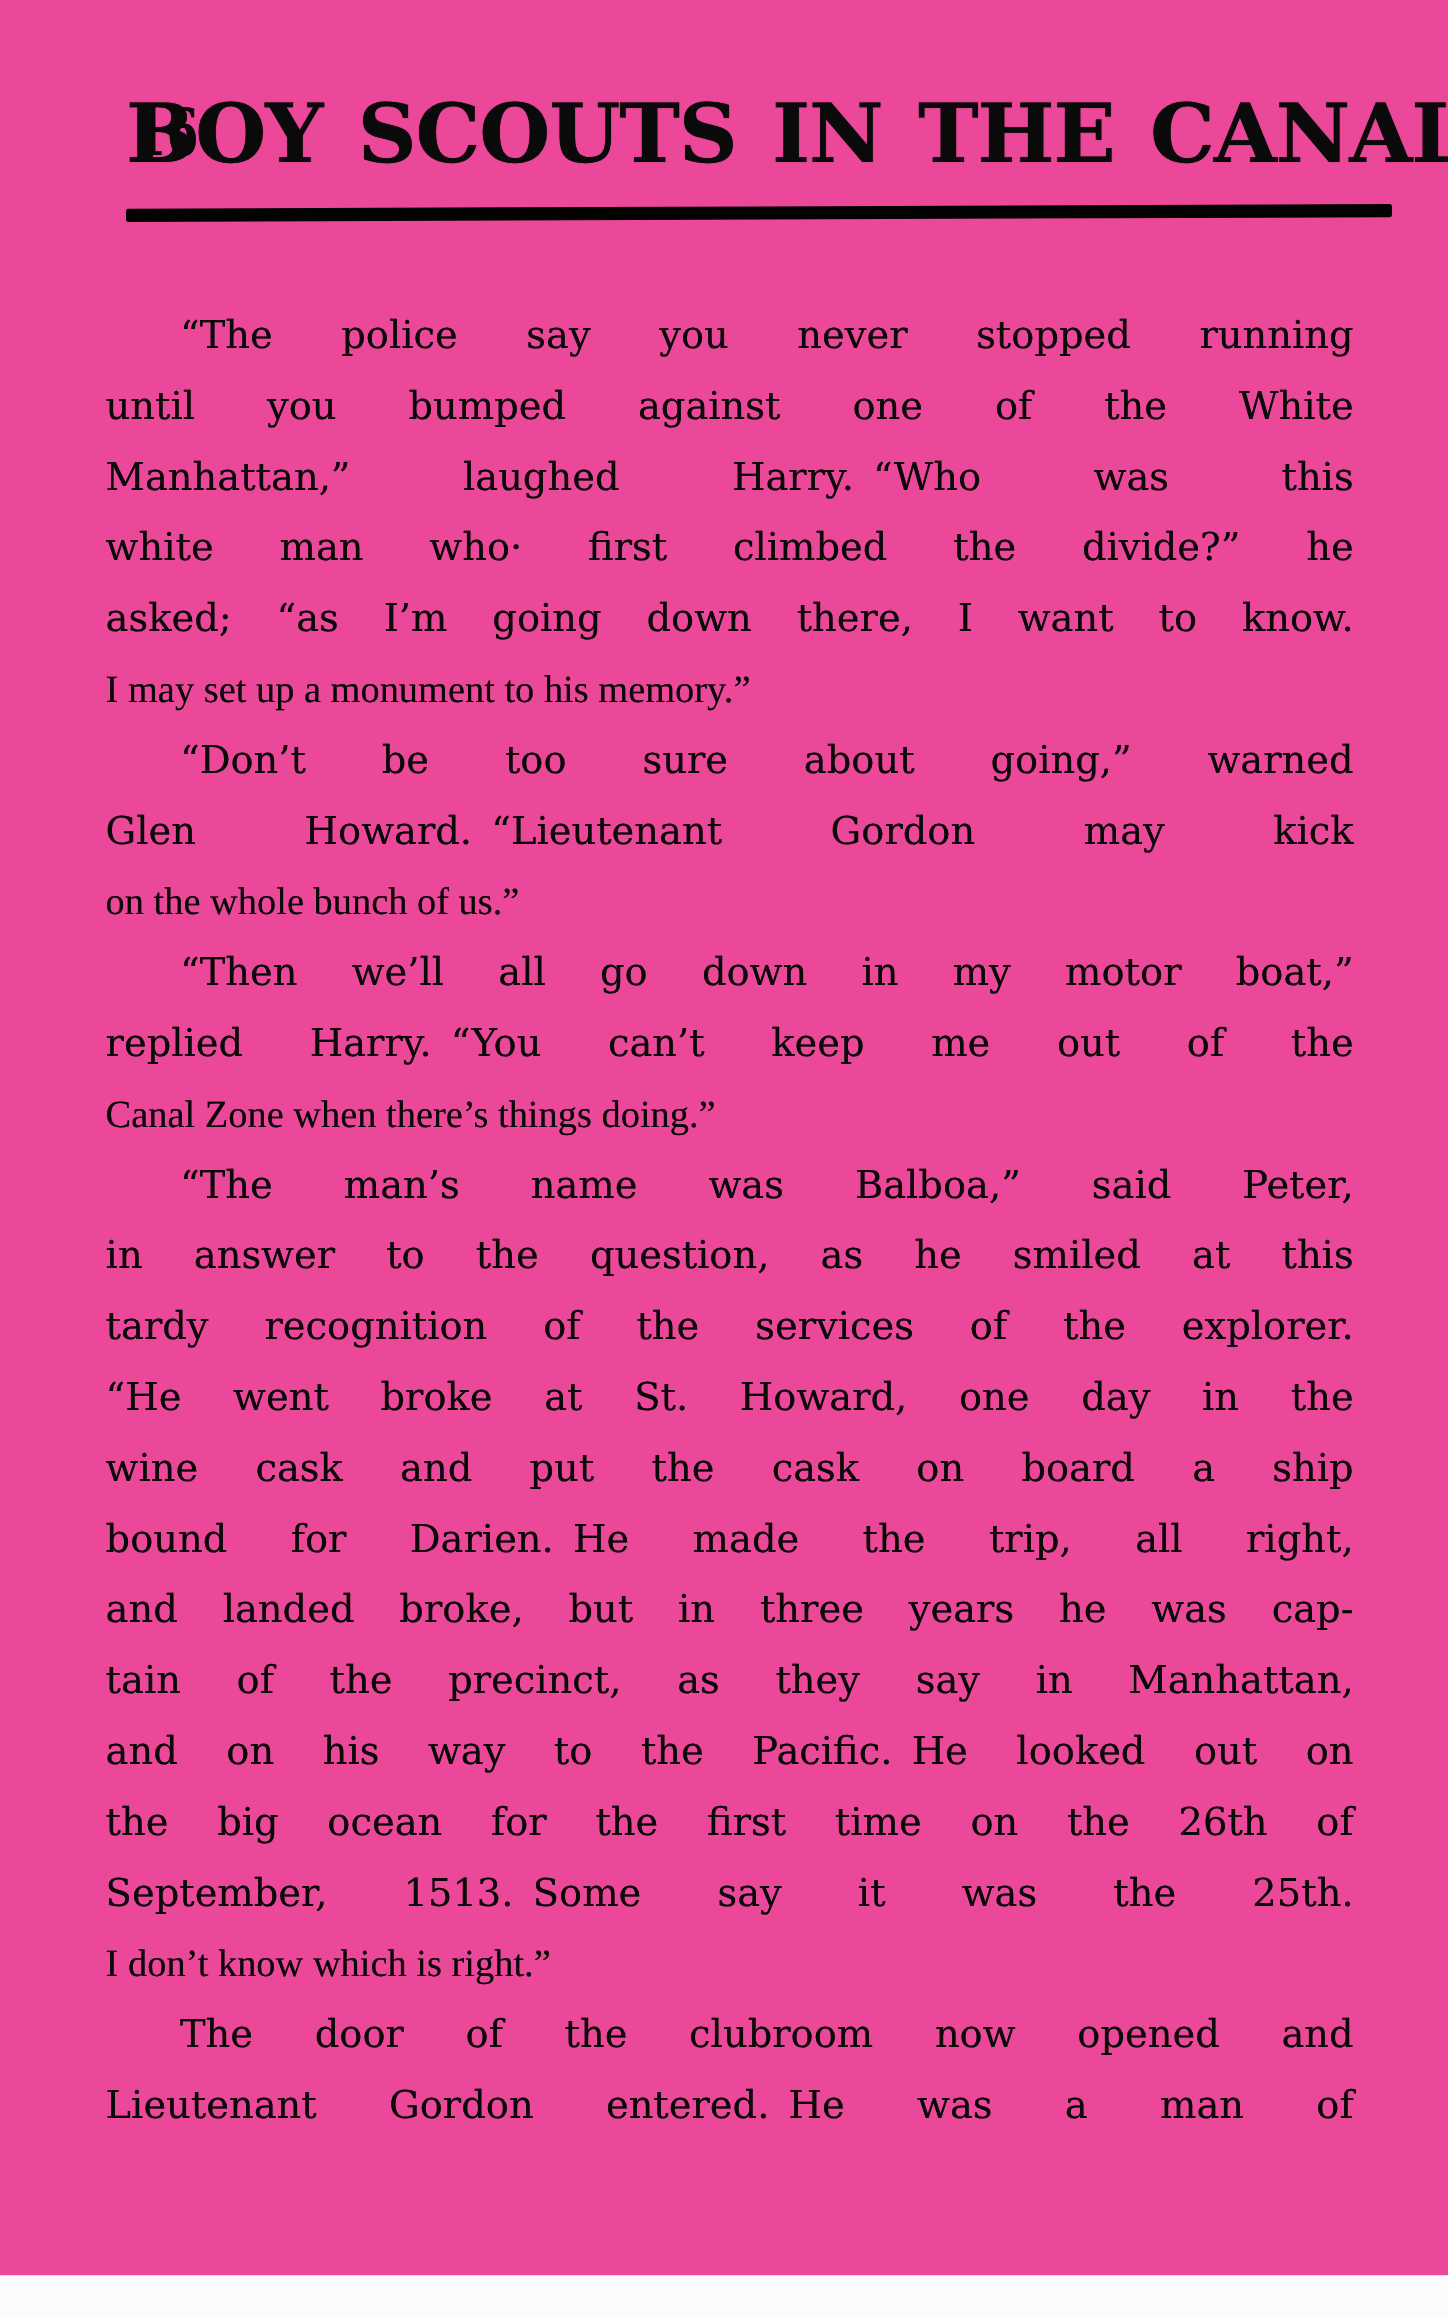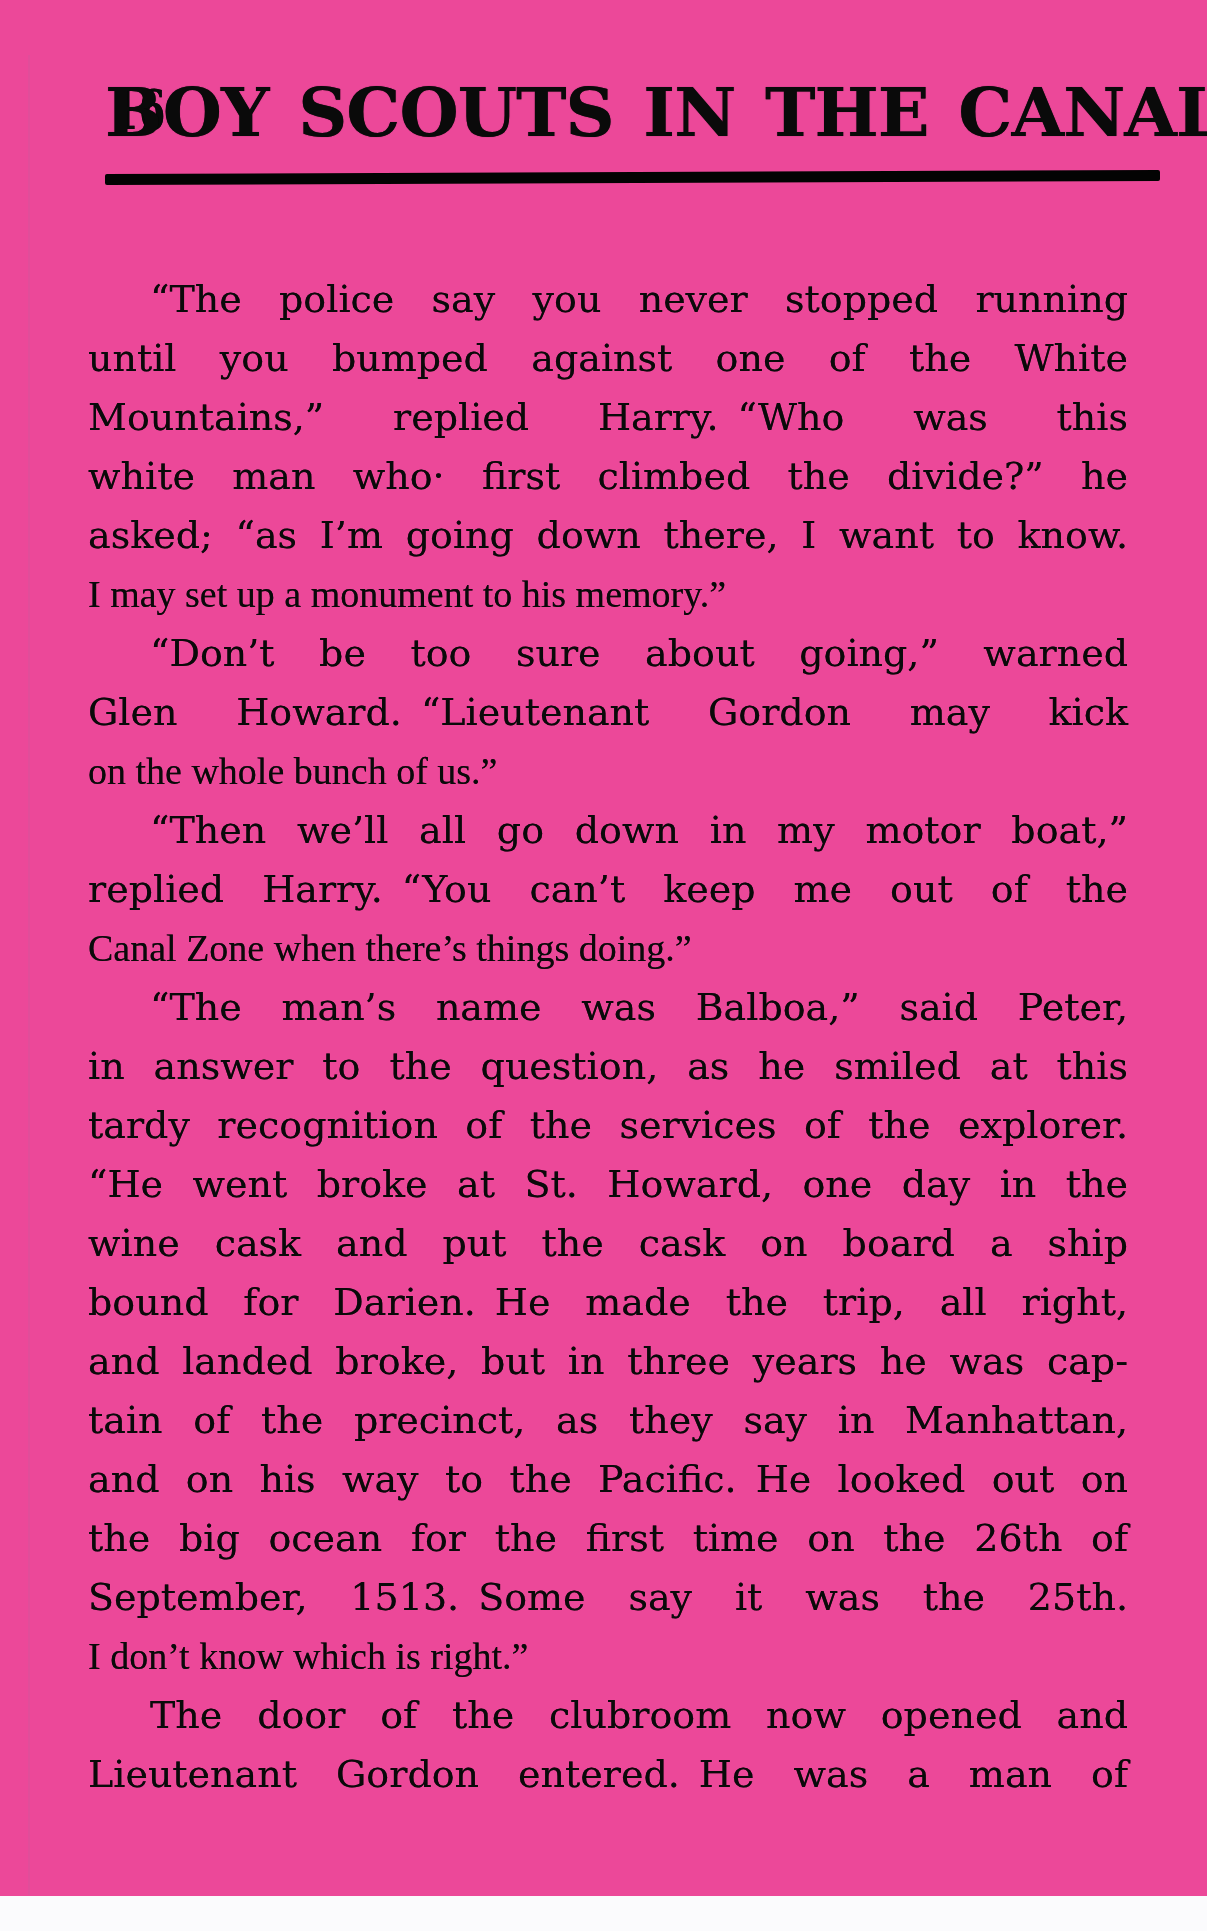"“The police say you never" .page-body { font-size: 38px -> 32px; top: 270px -> 250px }
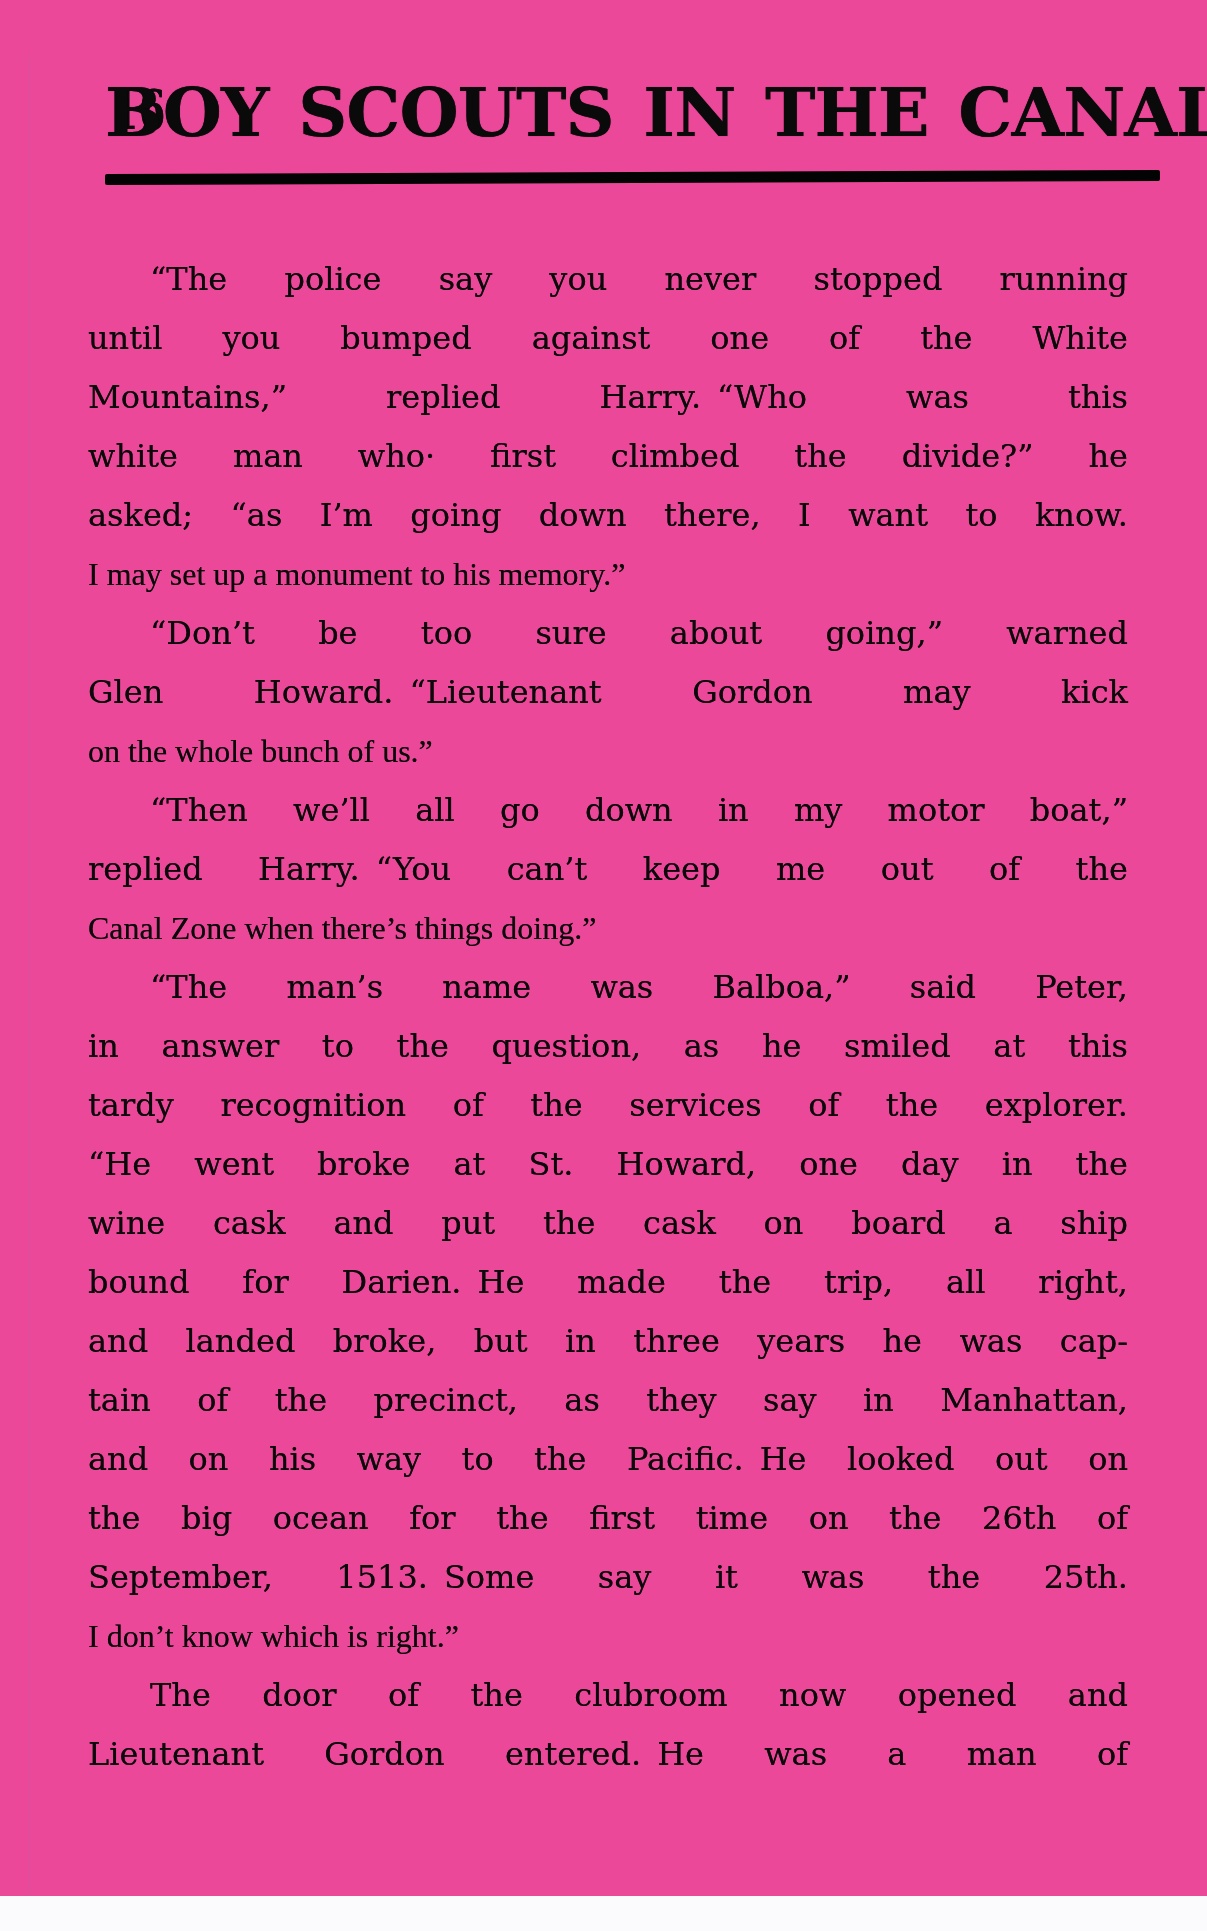"Mountains,” replied Harry. “Who was" div.text-line { text: Mountains,” replied -> Manhattan,” laughed }
